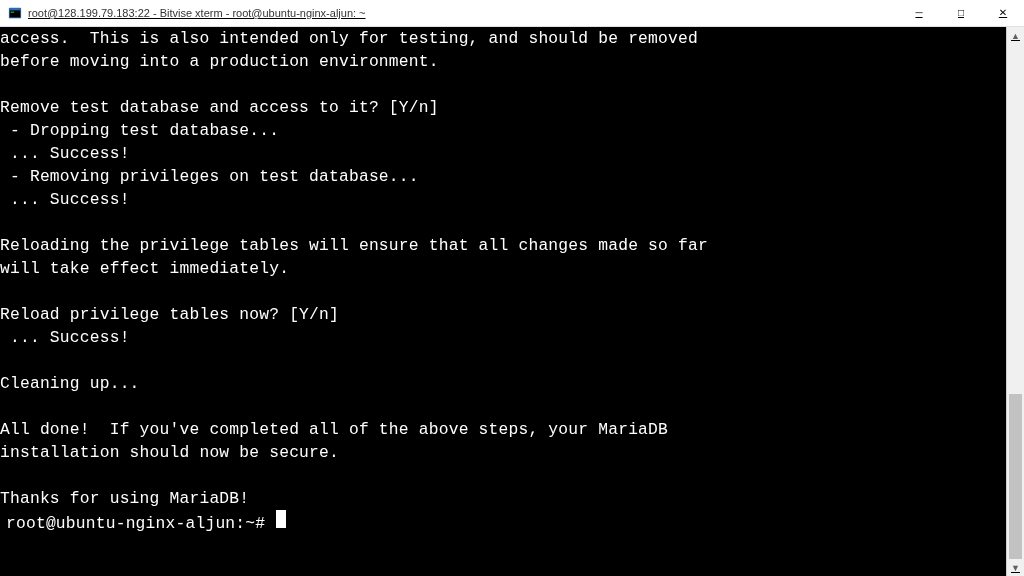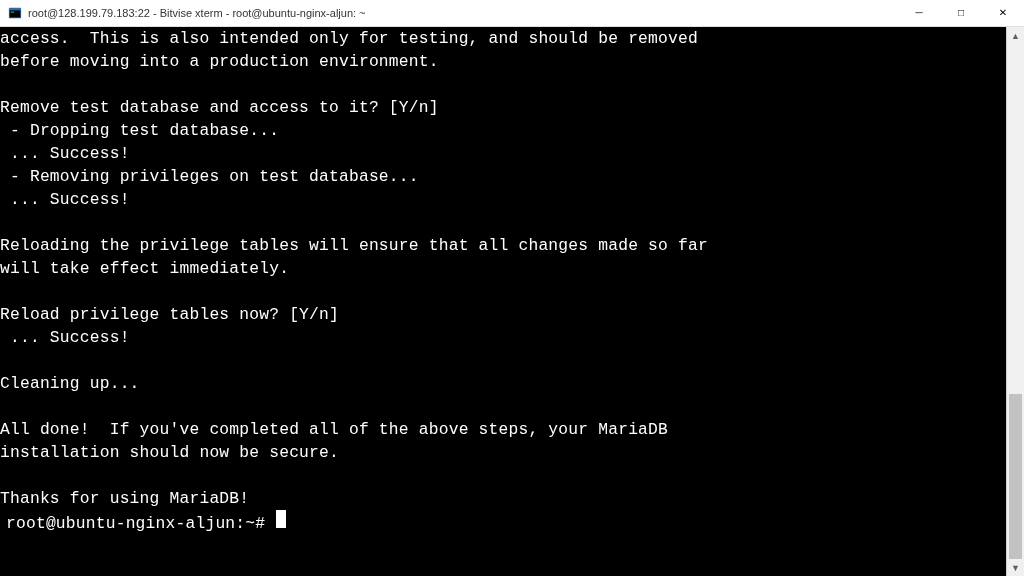"root@128.199.79.183:22 - Bitvise xterm -" .window { text-decoration: none -> underline }
